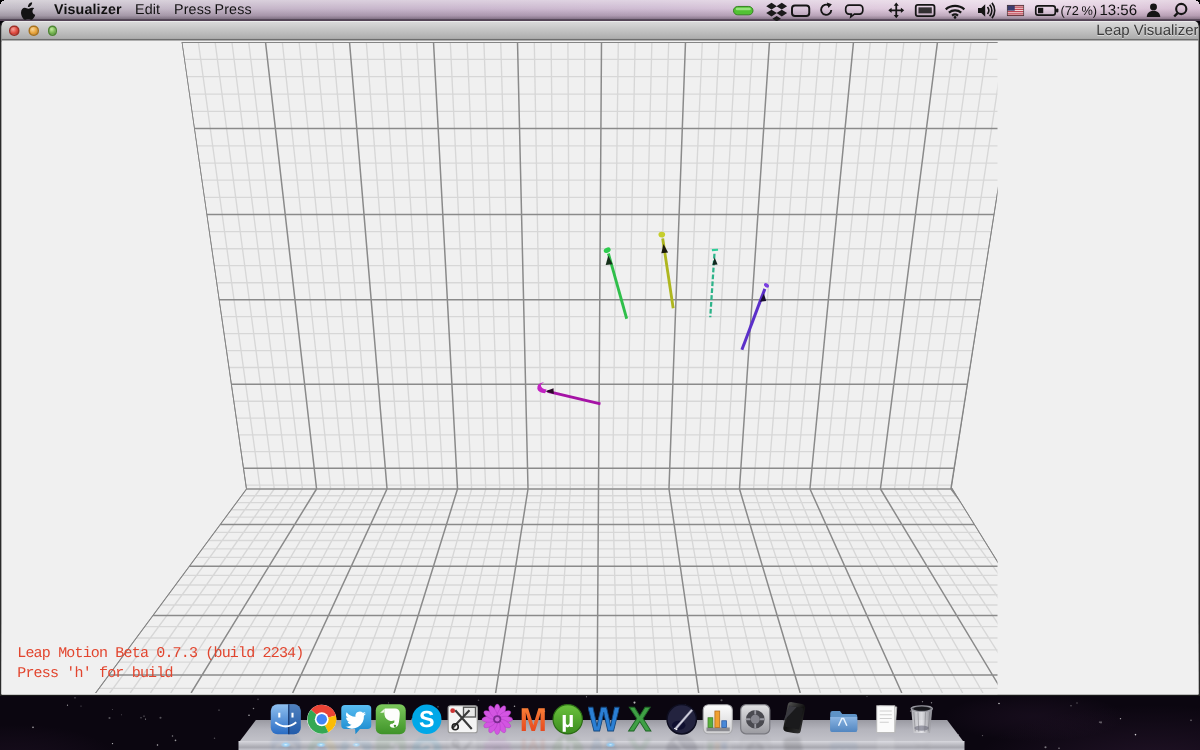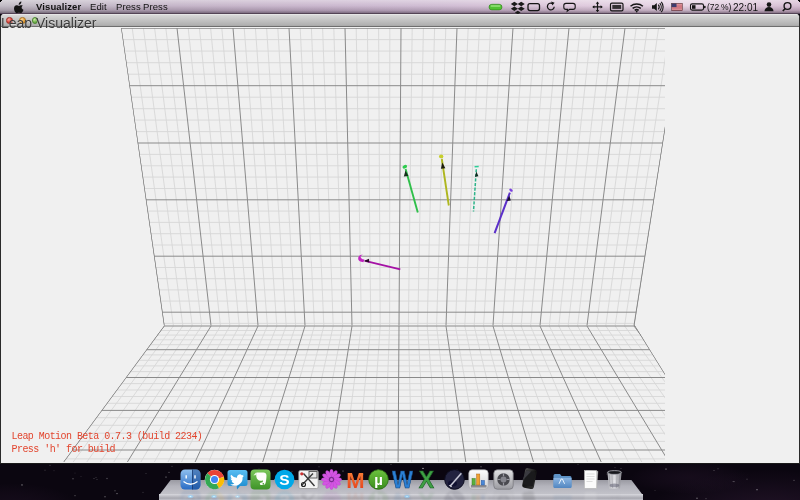"22:01" span.ms { text: 22:01 -> 13:56 }
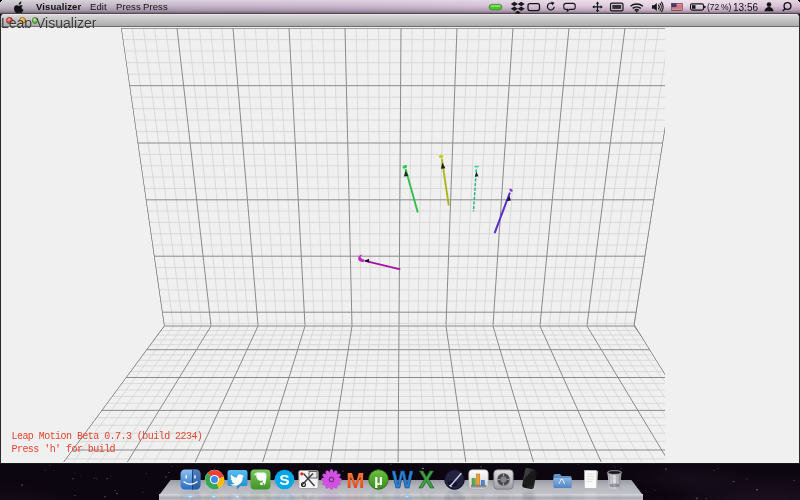"Leap Visualizer" #wtitle { font-size: 14px -> 10px; text-align: left -> right }
